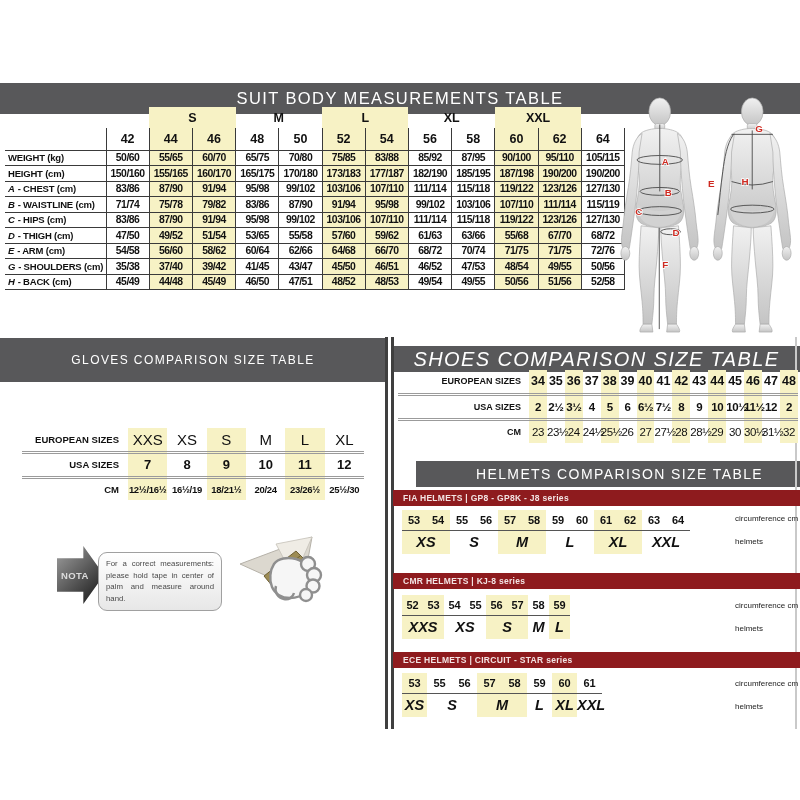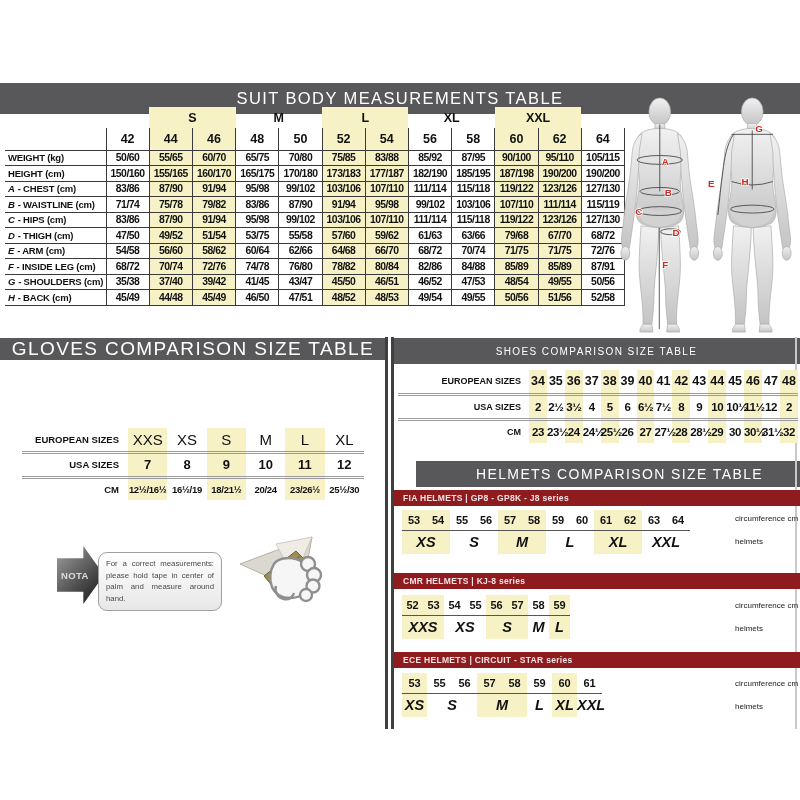"53/75" td { text: 53/75 -> 53/65 }
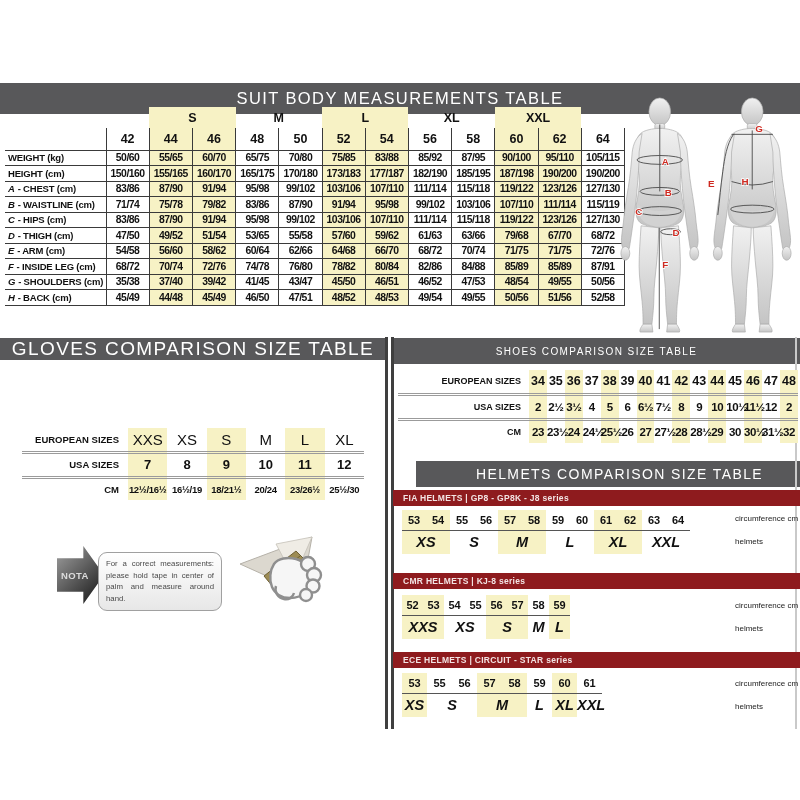"79/68" td { text: 79/68 -> 55/68 }
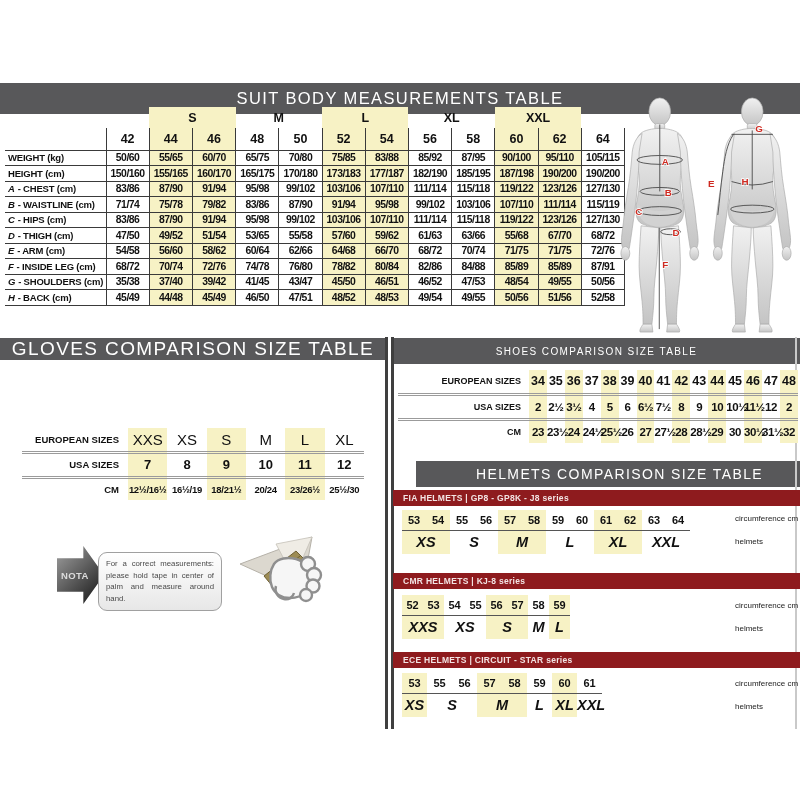"F - INSIDE LEG (cm)" tr.vals { html: <tr> <th><i>F</i><span>- INSIDE LEG (cm)</span></th> <td>68/72</td> <td>70/74</td> <td>72/76</td> <td>74/78</td> <td>76/80</td> <td>78/82</td> <td>80/84</td> <td>82/86</td> <td>84/88</td> <td>85/89</td> <td>85/89</td> <td>87/91</td> </tr> -> none }
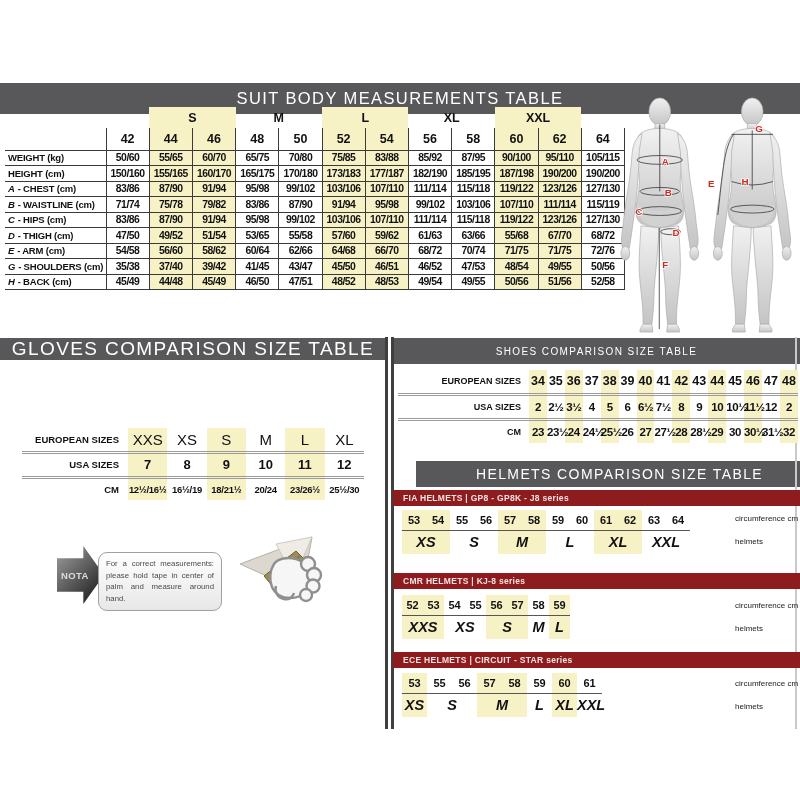"GLOVES COMPARISON SIZE TABLE" #bar-gloves { font-size: 19px -> 12px; height: 22px -> 44px }
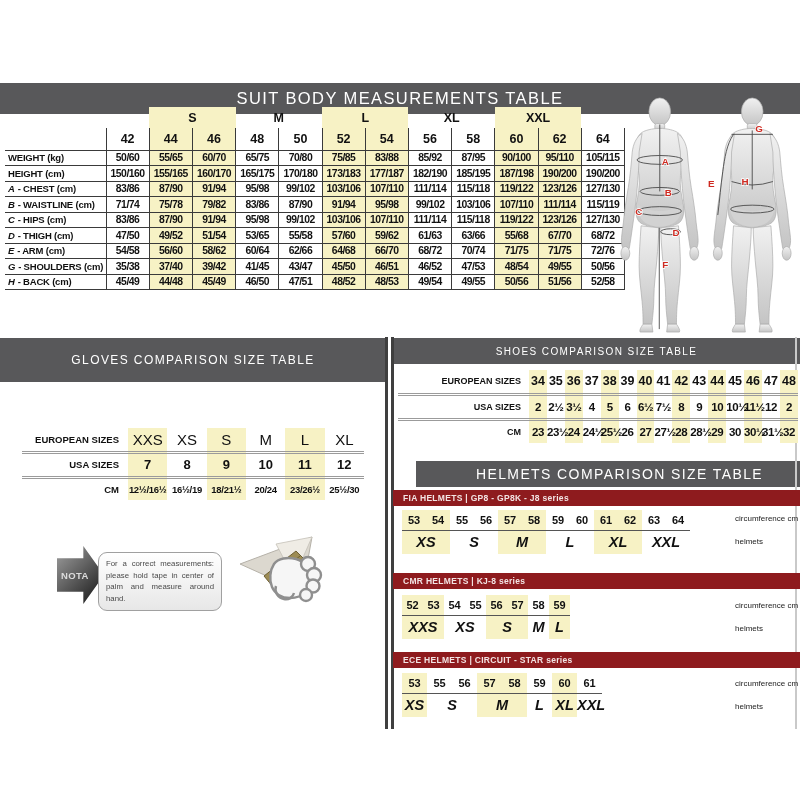"SHOES COMPARISON SIZE TABLE" #bar-shoes { font-size: 10px -> 20px; font-style: none -> italic; top: 338px -> 346px }
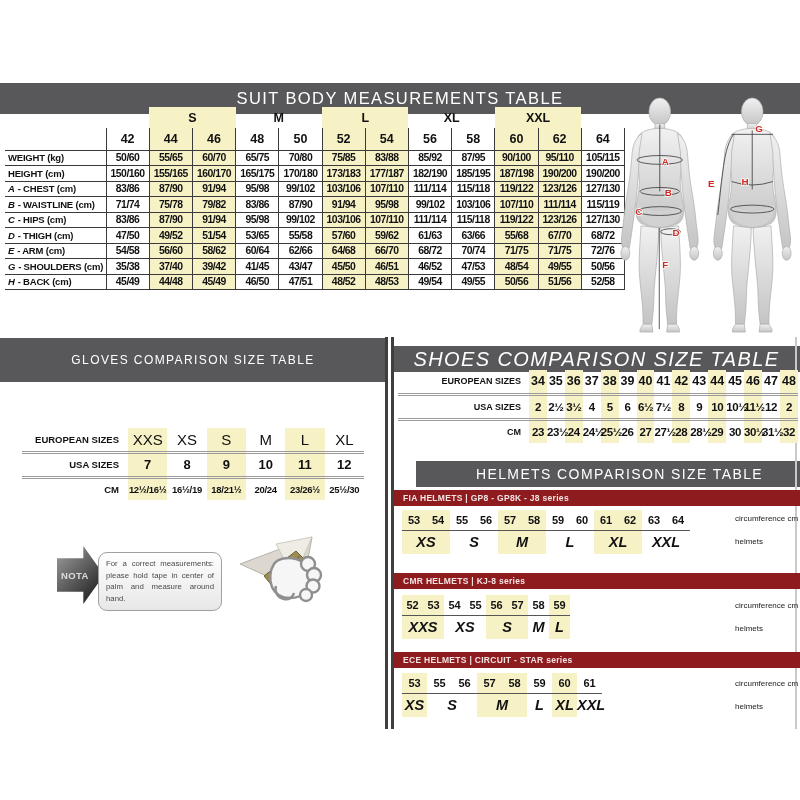"23" .shoes tr.r3 td { font-weight: 700 -> 400 }
